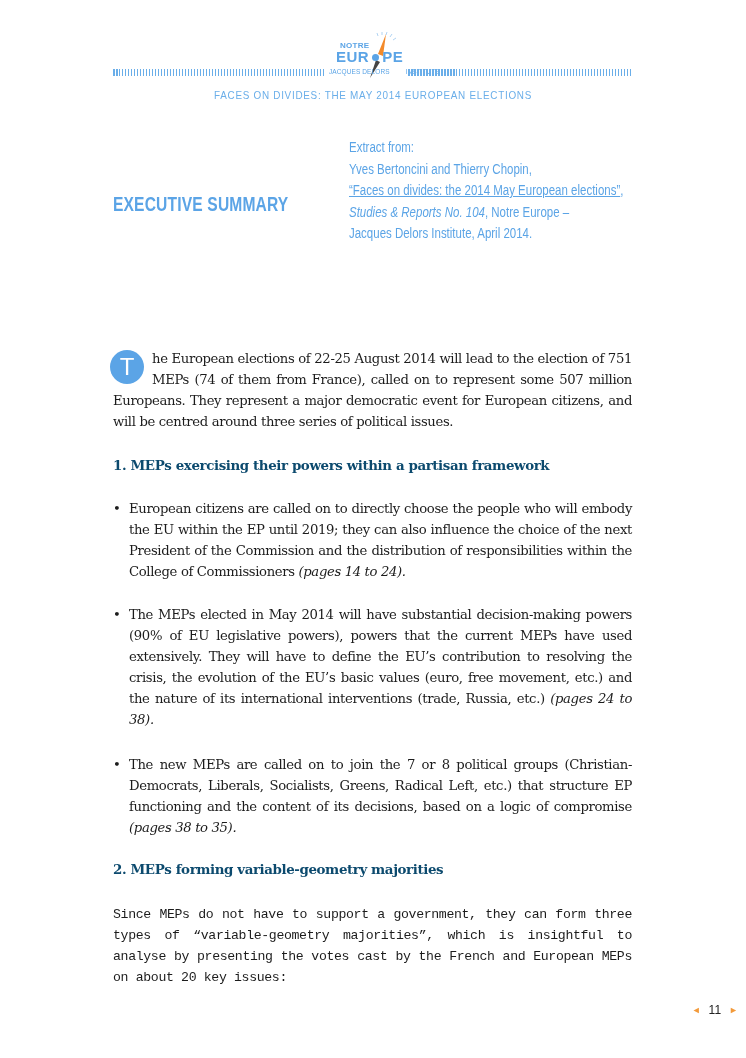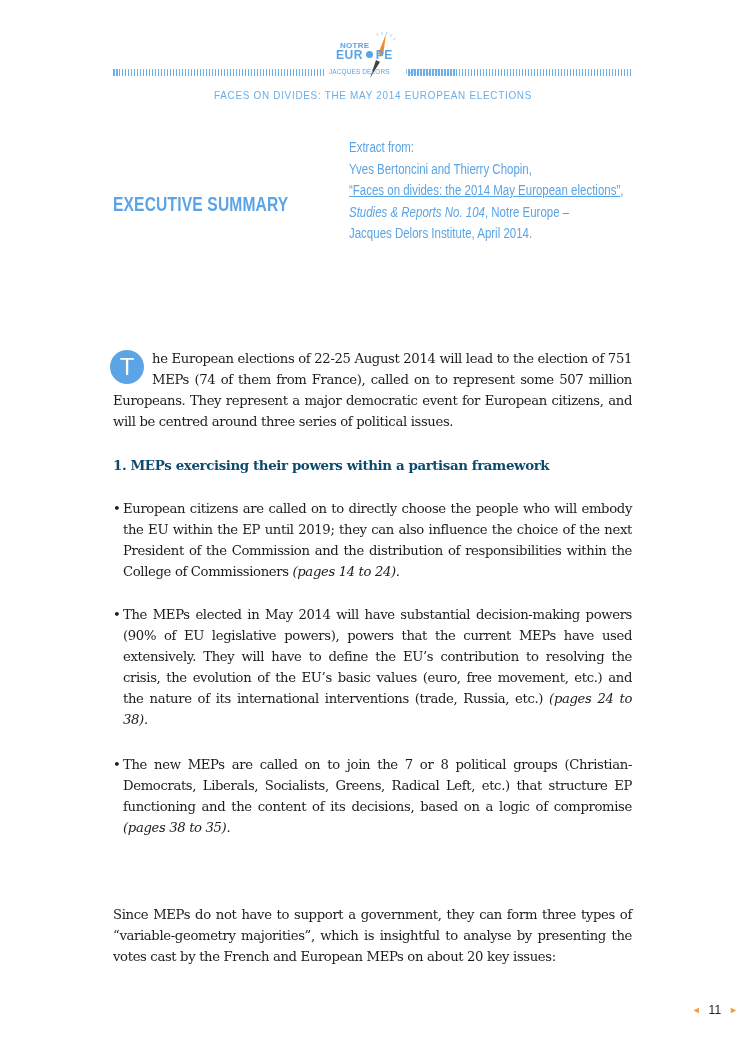"EUR PE" .logo .europe { font-size: 12px -> 15px }
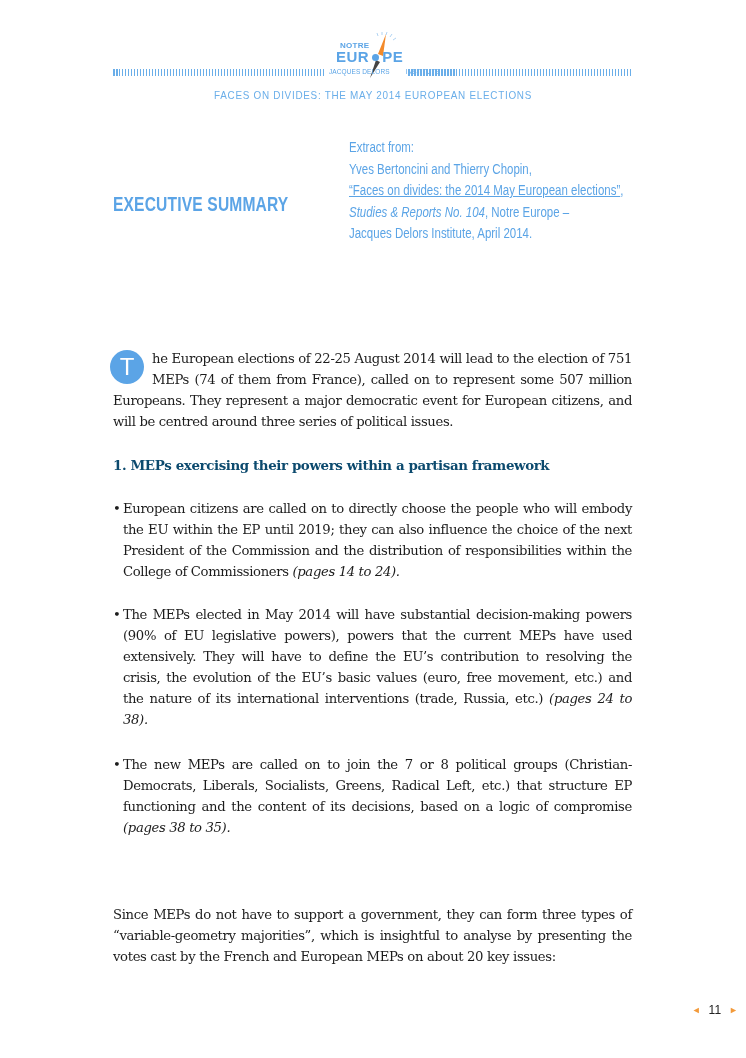"European citizens are called on" .bullet .txt { margin-left: 10px -> 16px }
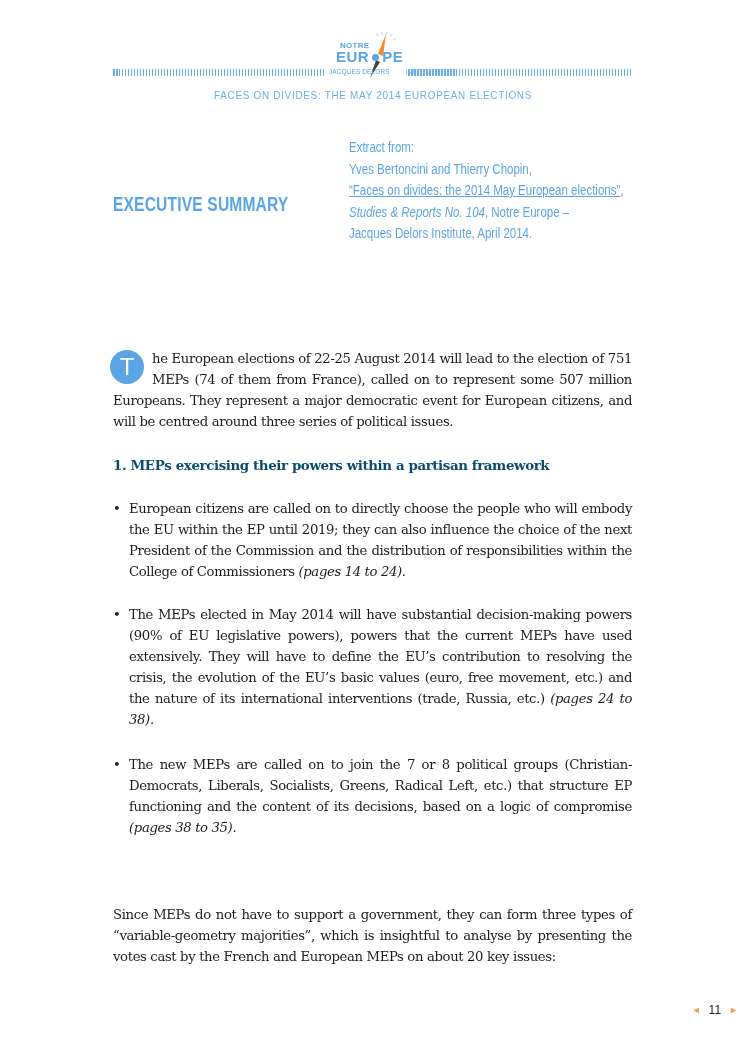"2. MEPs forming variable-geometry" div.h { html: none -> <div>2. MEPs forming variable-geometry majorities</div> }
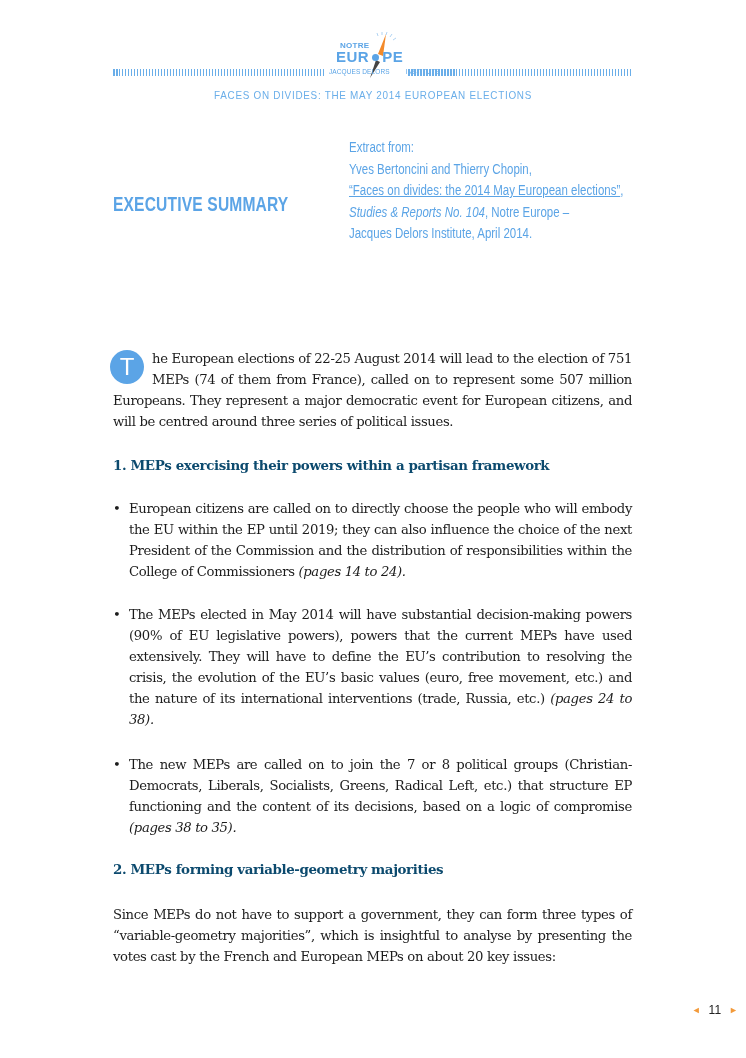"Since MEPs do not have" .closing { font-family: none -> Liberation Mono, monospace }
